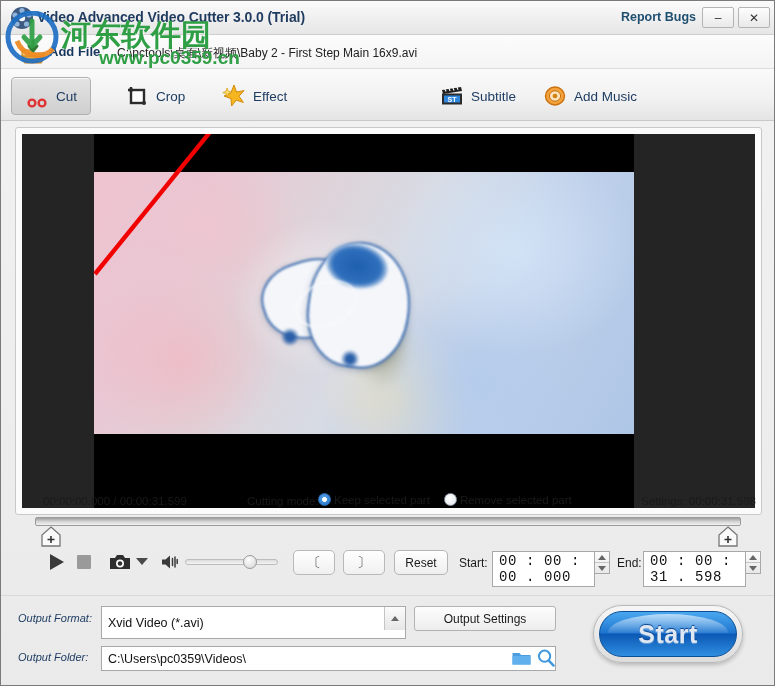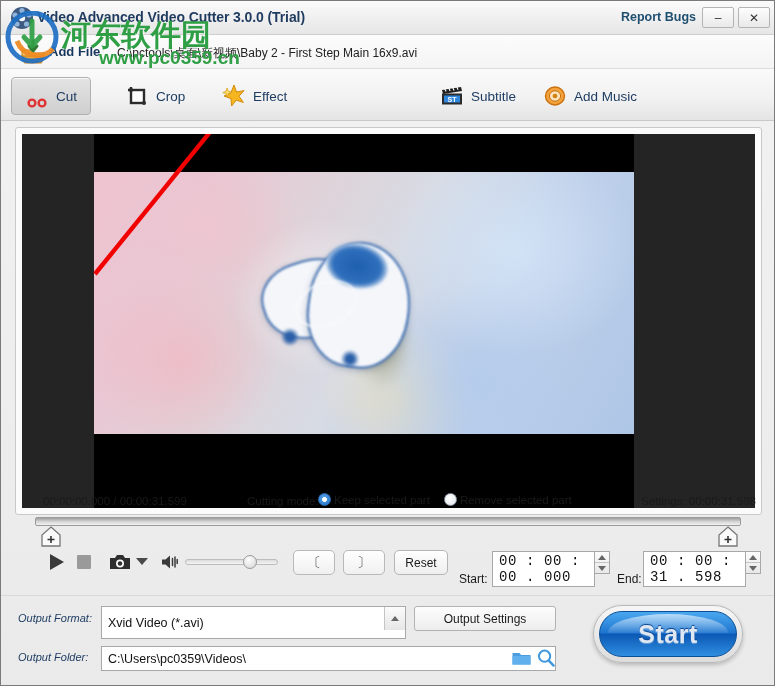"Start:" .tf-label { margin-top: 16px -> none }
